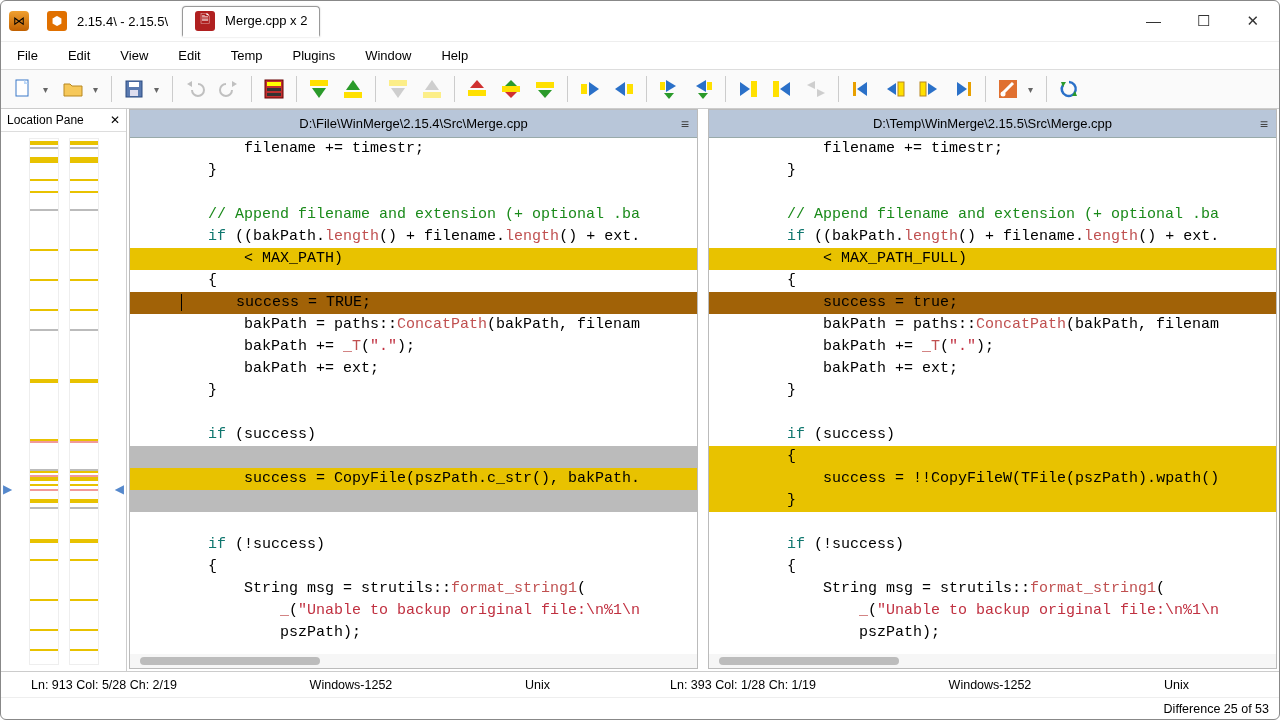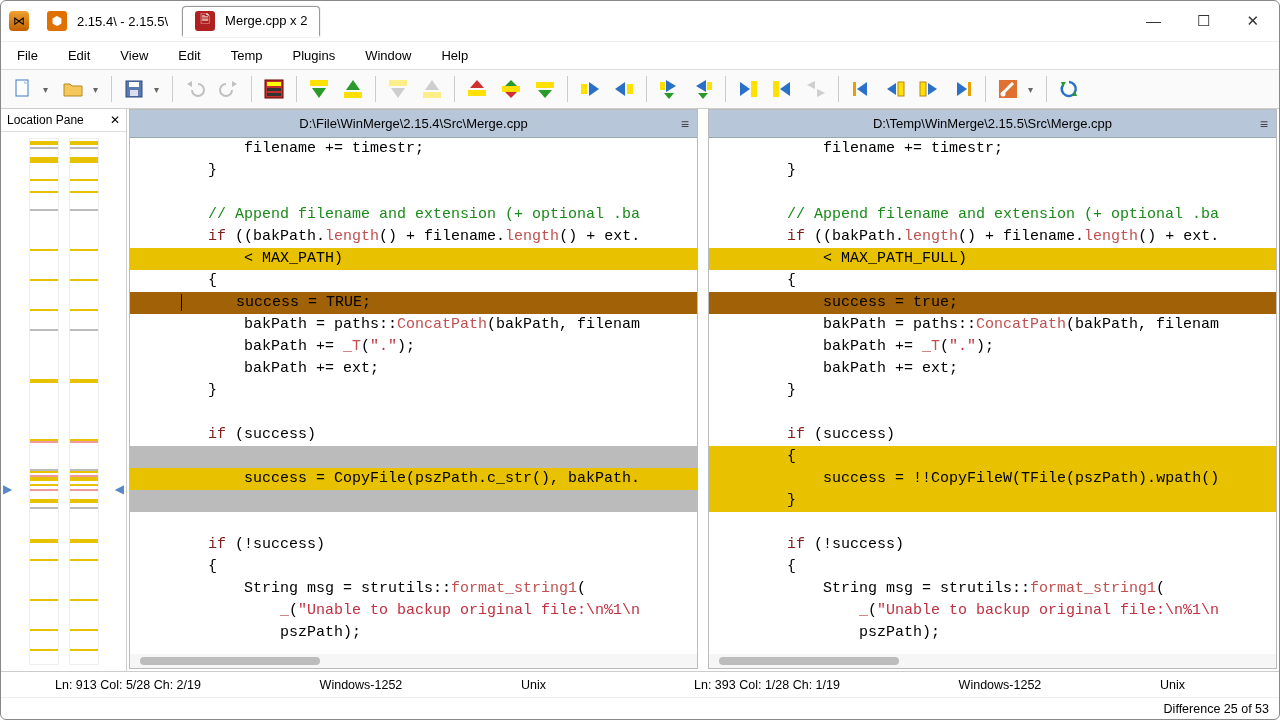"if" .kw { color: #7f1d1d -> #0f766e }
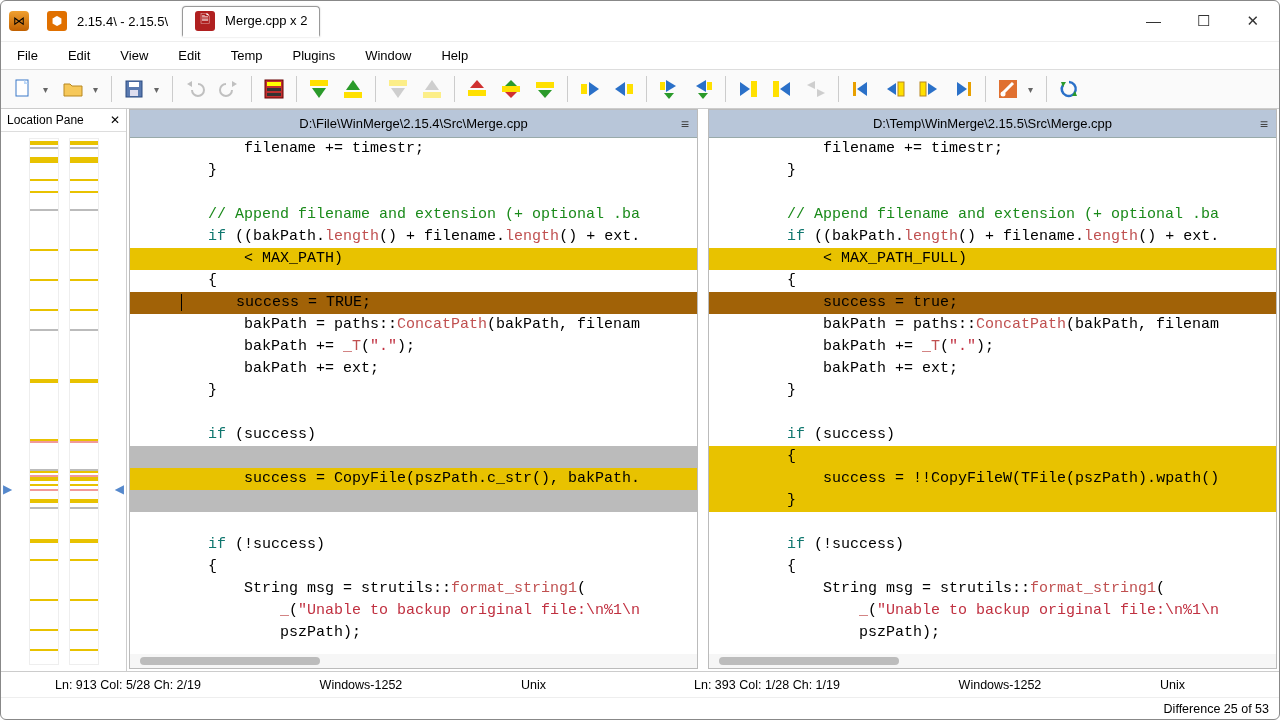"Ln: 913 Col: 5/28 Ch:" .statusbar .cell { margin-left: 40px -> none; padding: 0 14px -> 0 30px }
